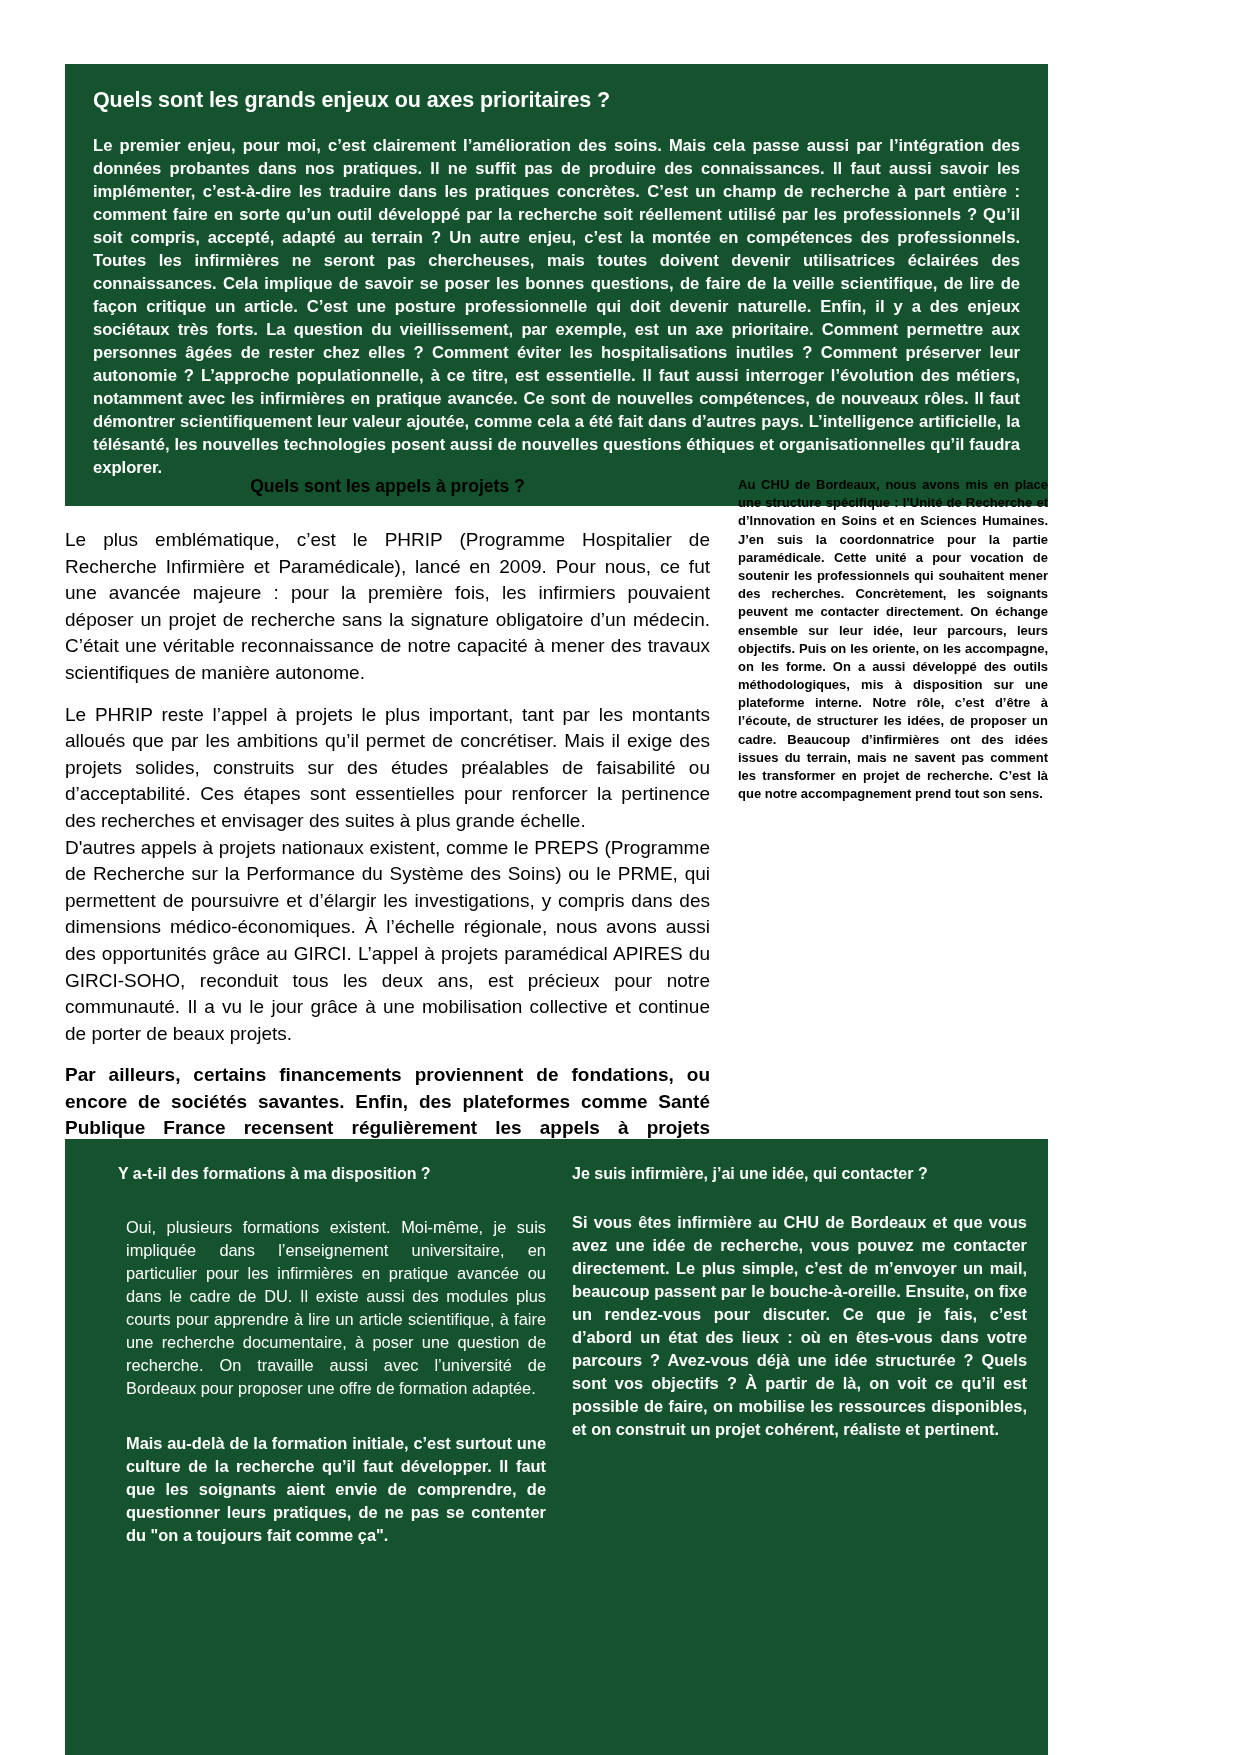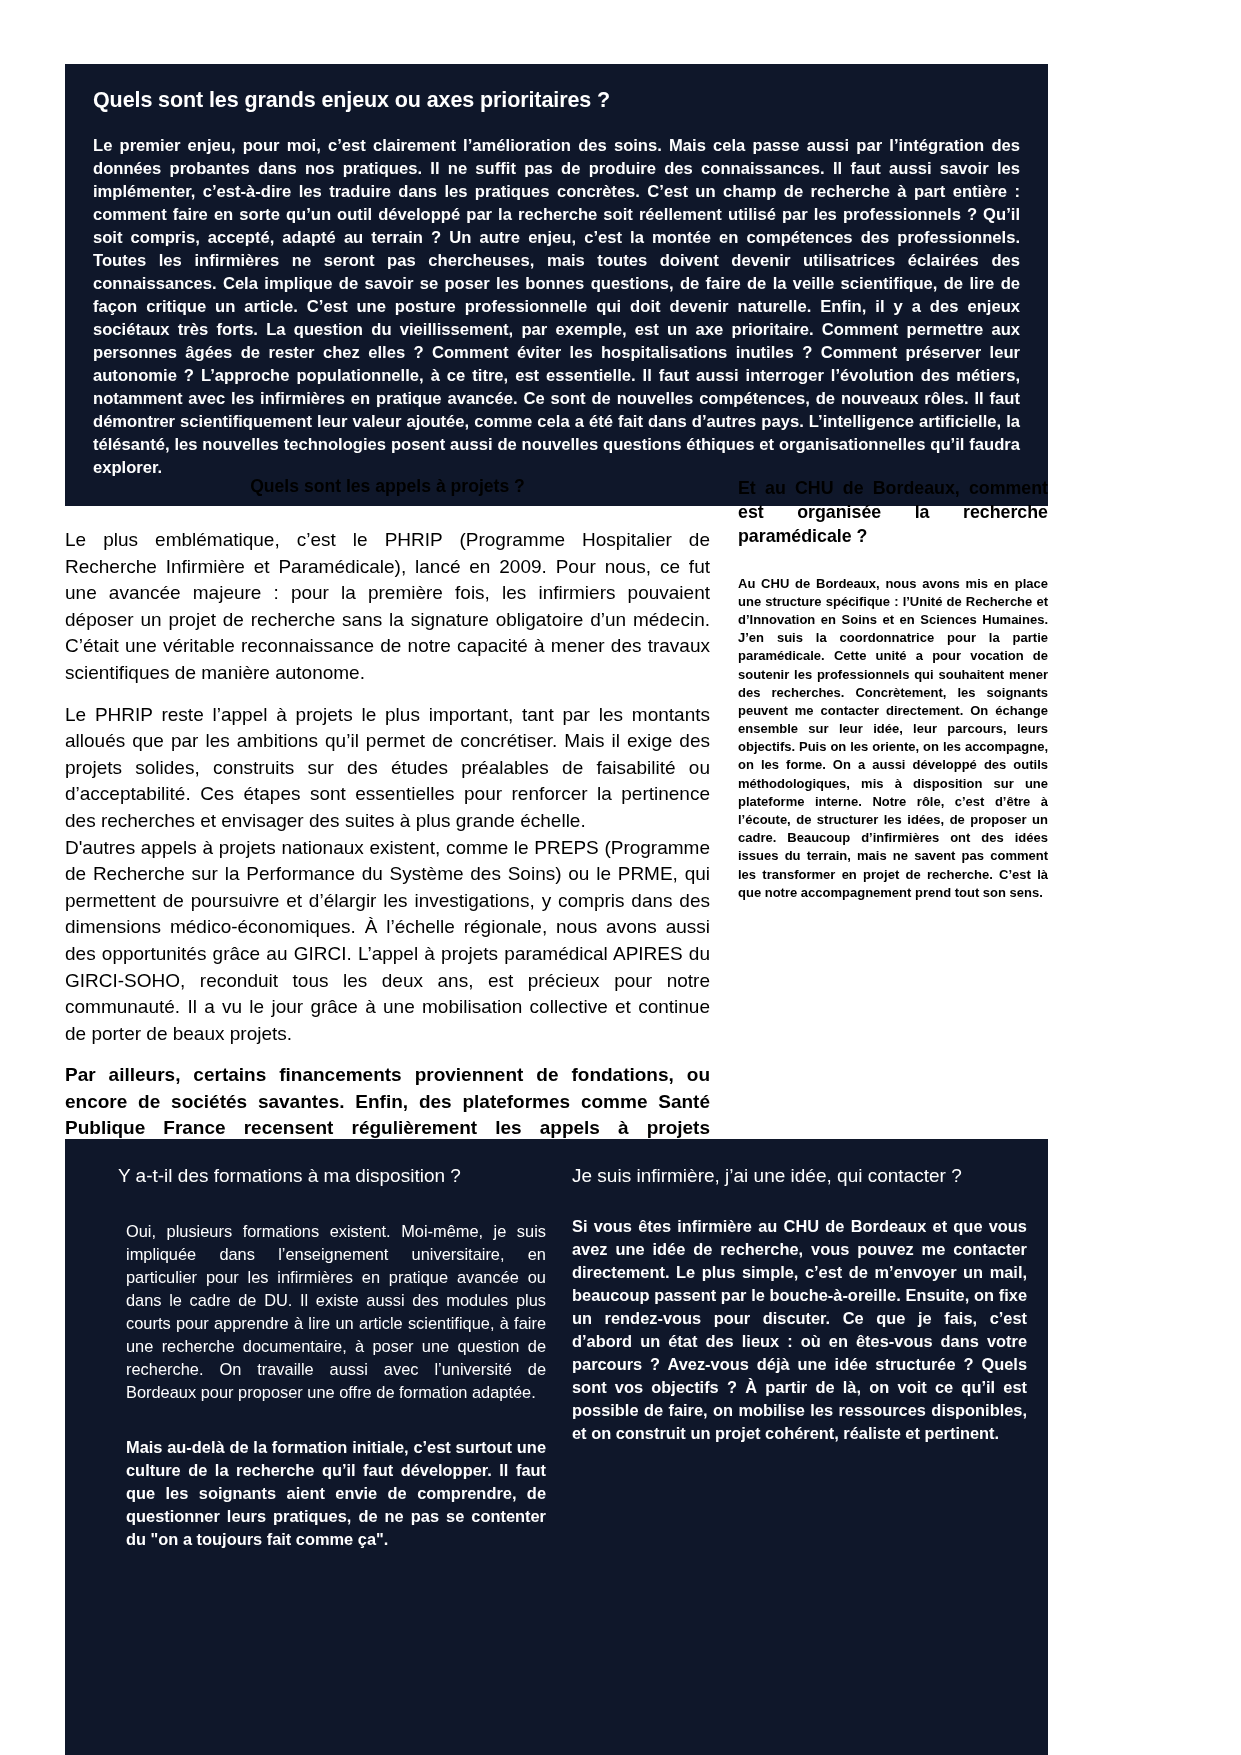"Quels sont les grands enjeux" .panel-purple { background: #0f172a -> #14532d }
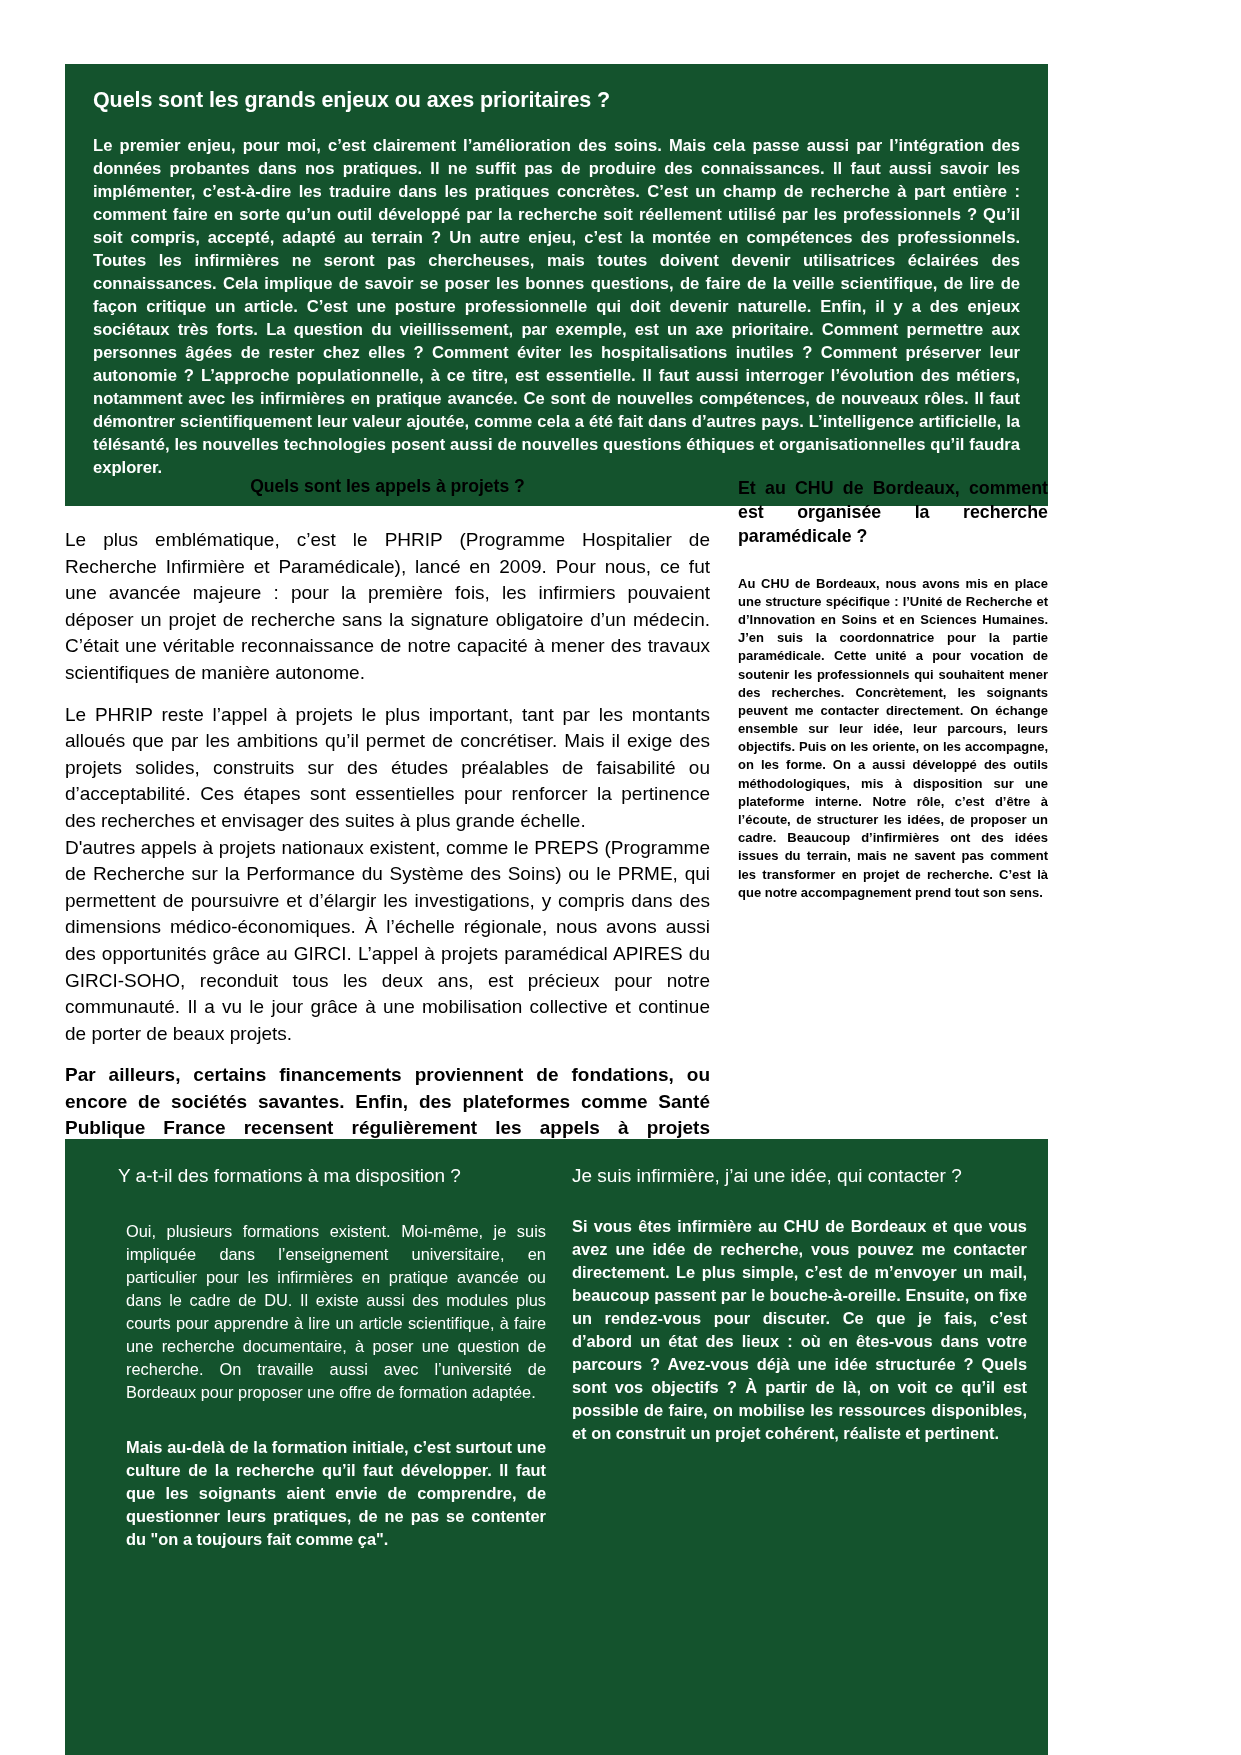"Et au CHU de Bordeaux," h2.section-title { html: <h2>Et au CHU de Bordeaux, comment est organisée la recherche paramédicale ?</h2> -> none }
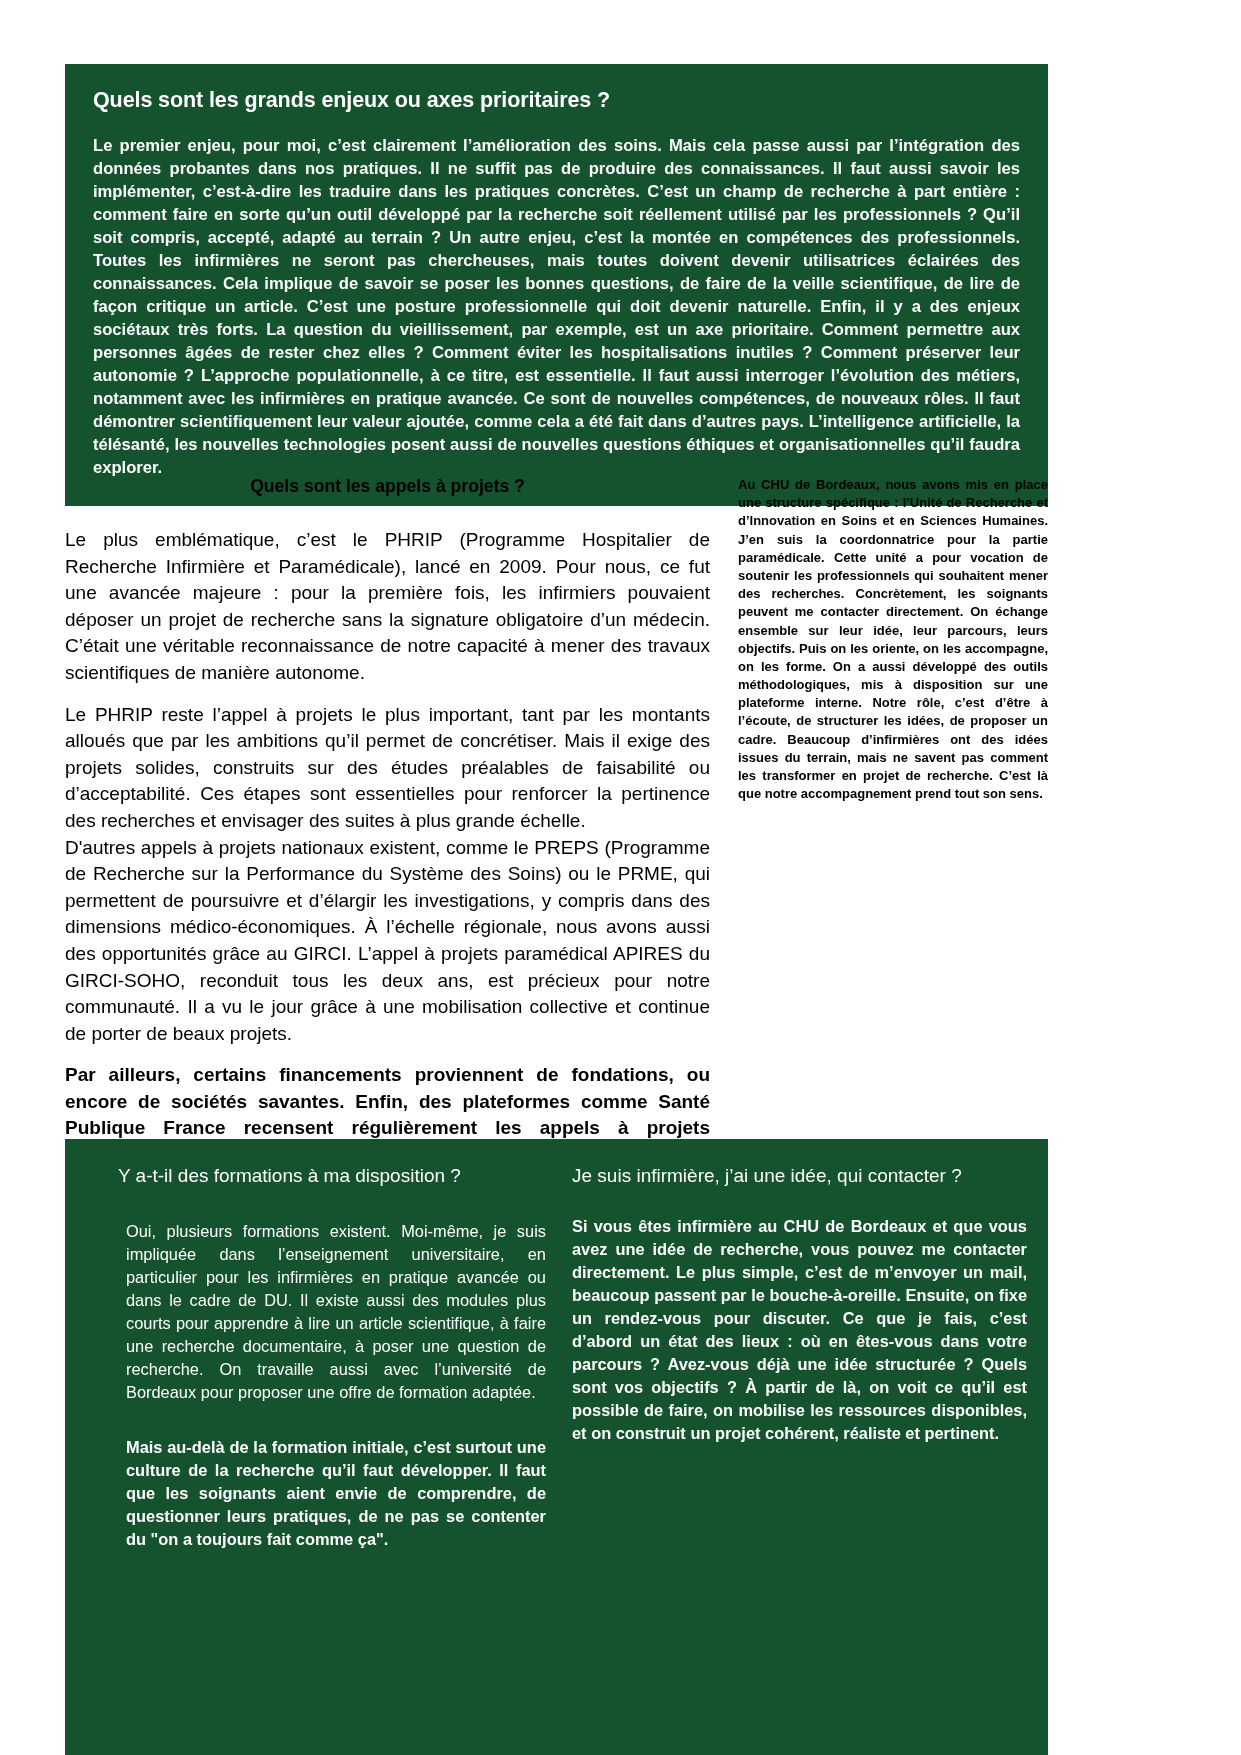"Y a-t-il des formations à" .panel-title { font-size: 19px -> 16px; font-weight: normal -> bold }
